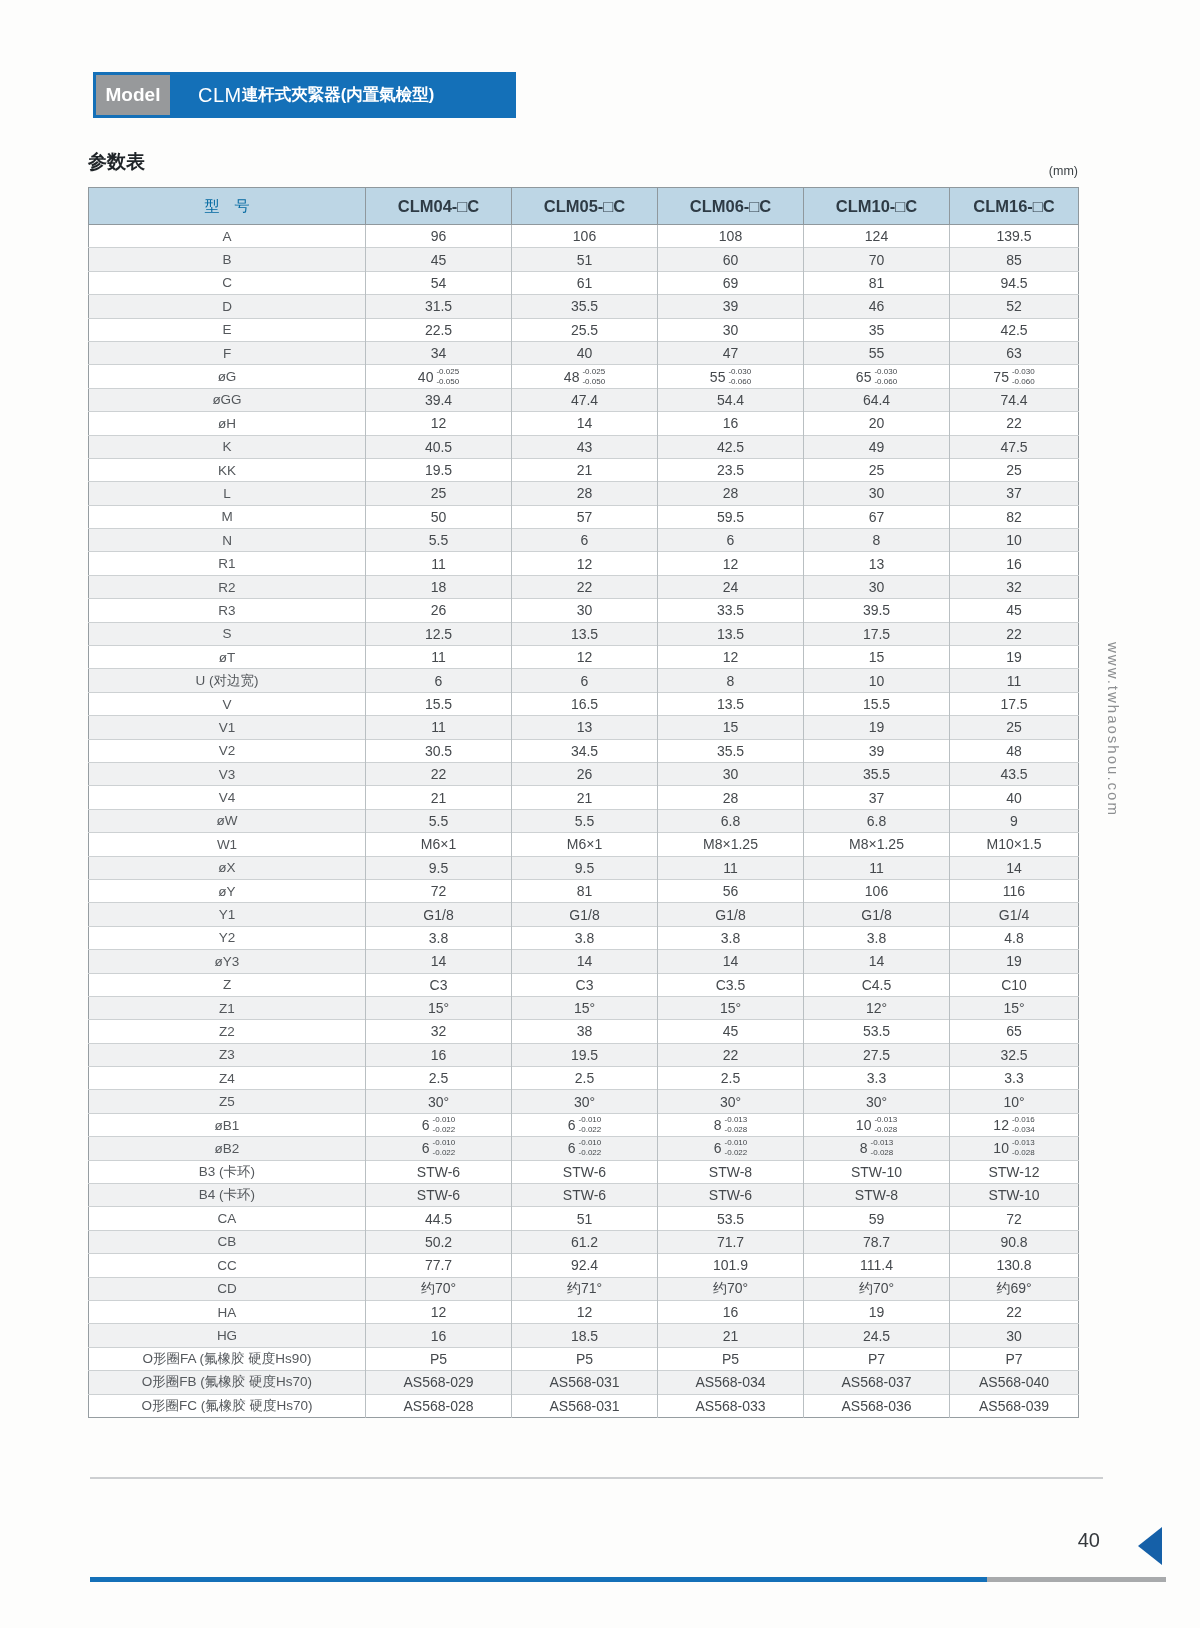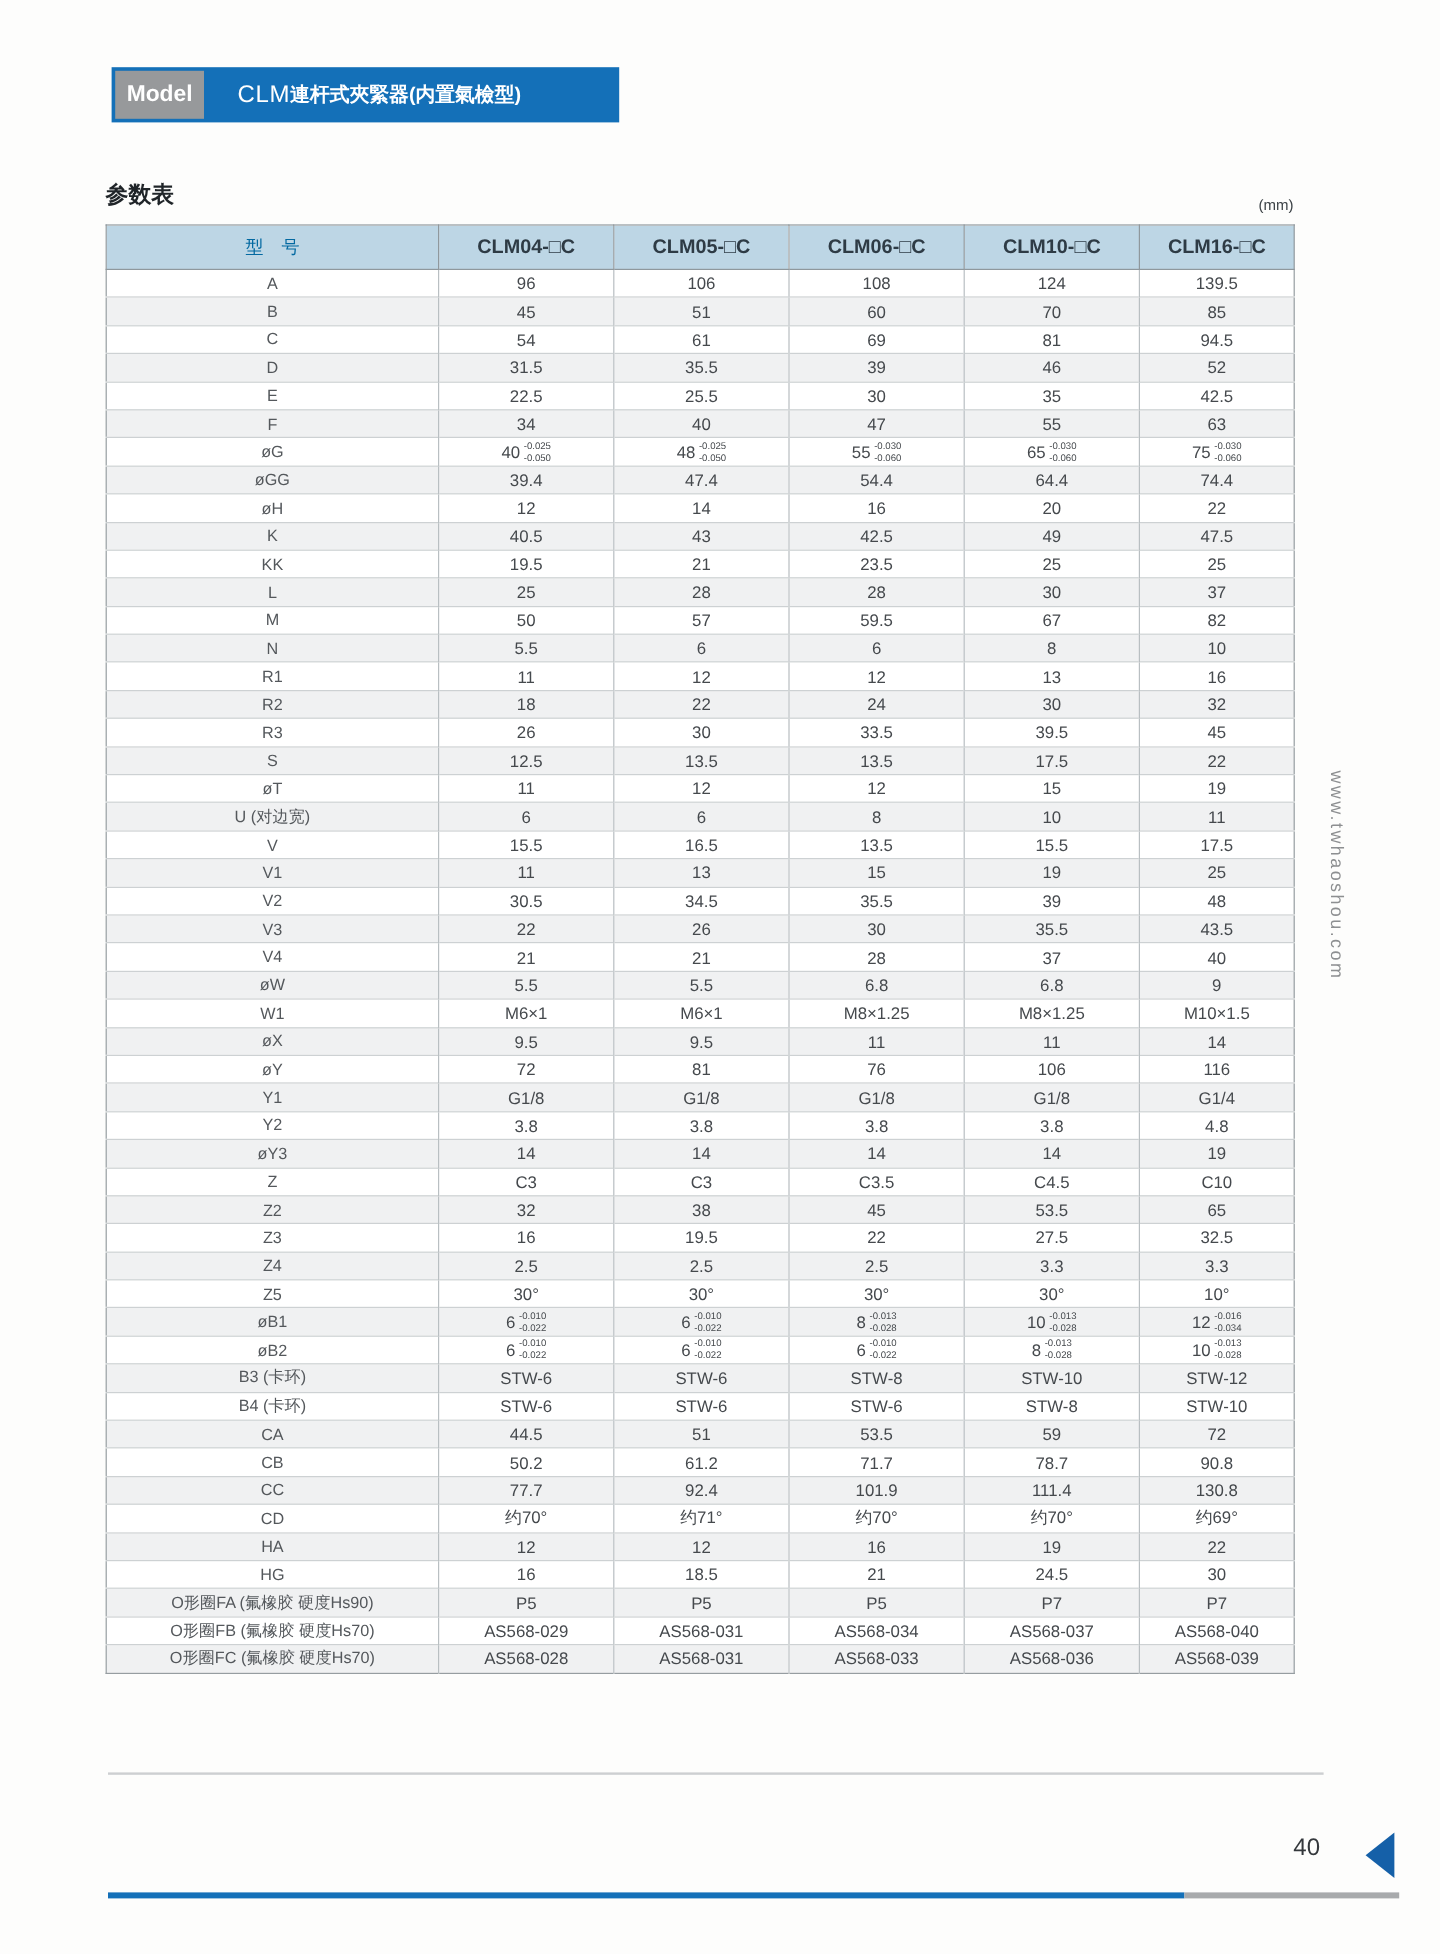"Model" .banner { top: 56px -> 72px }
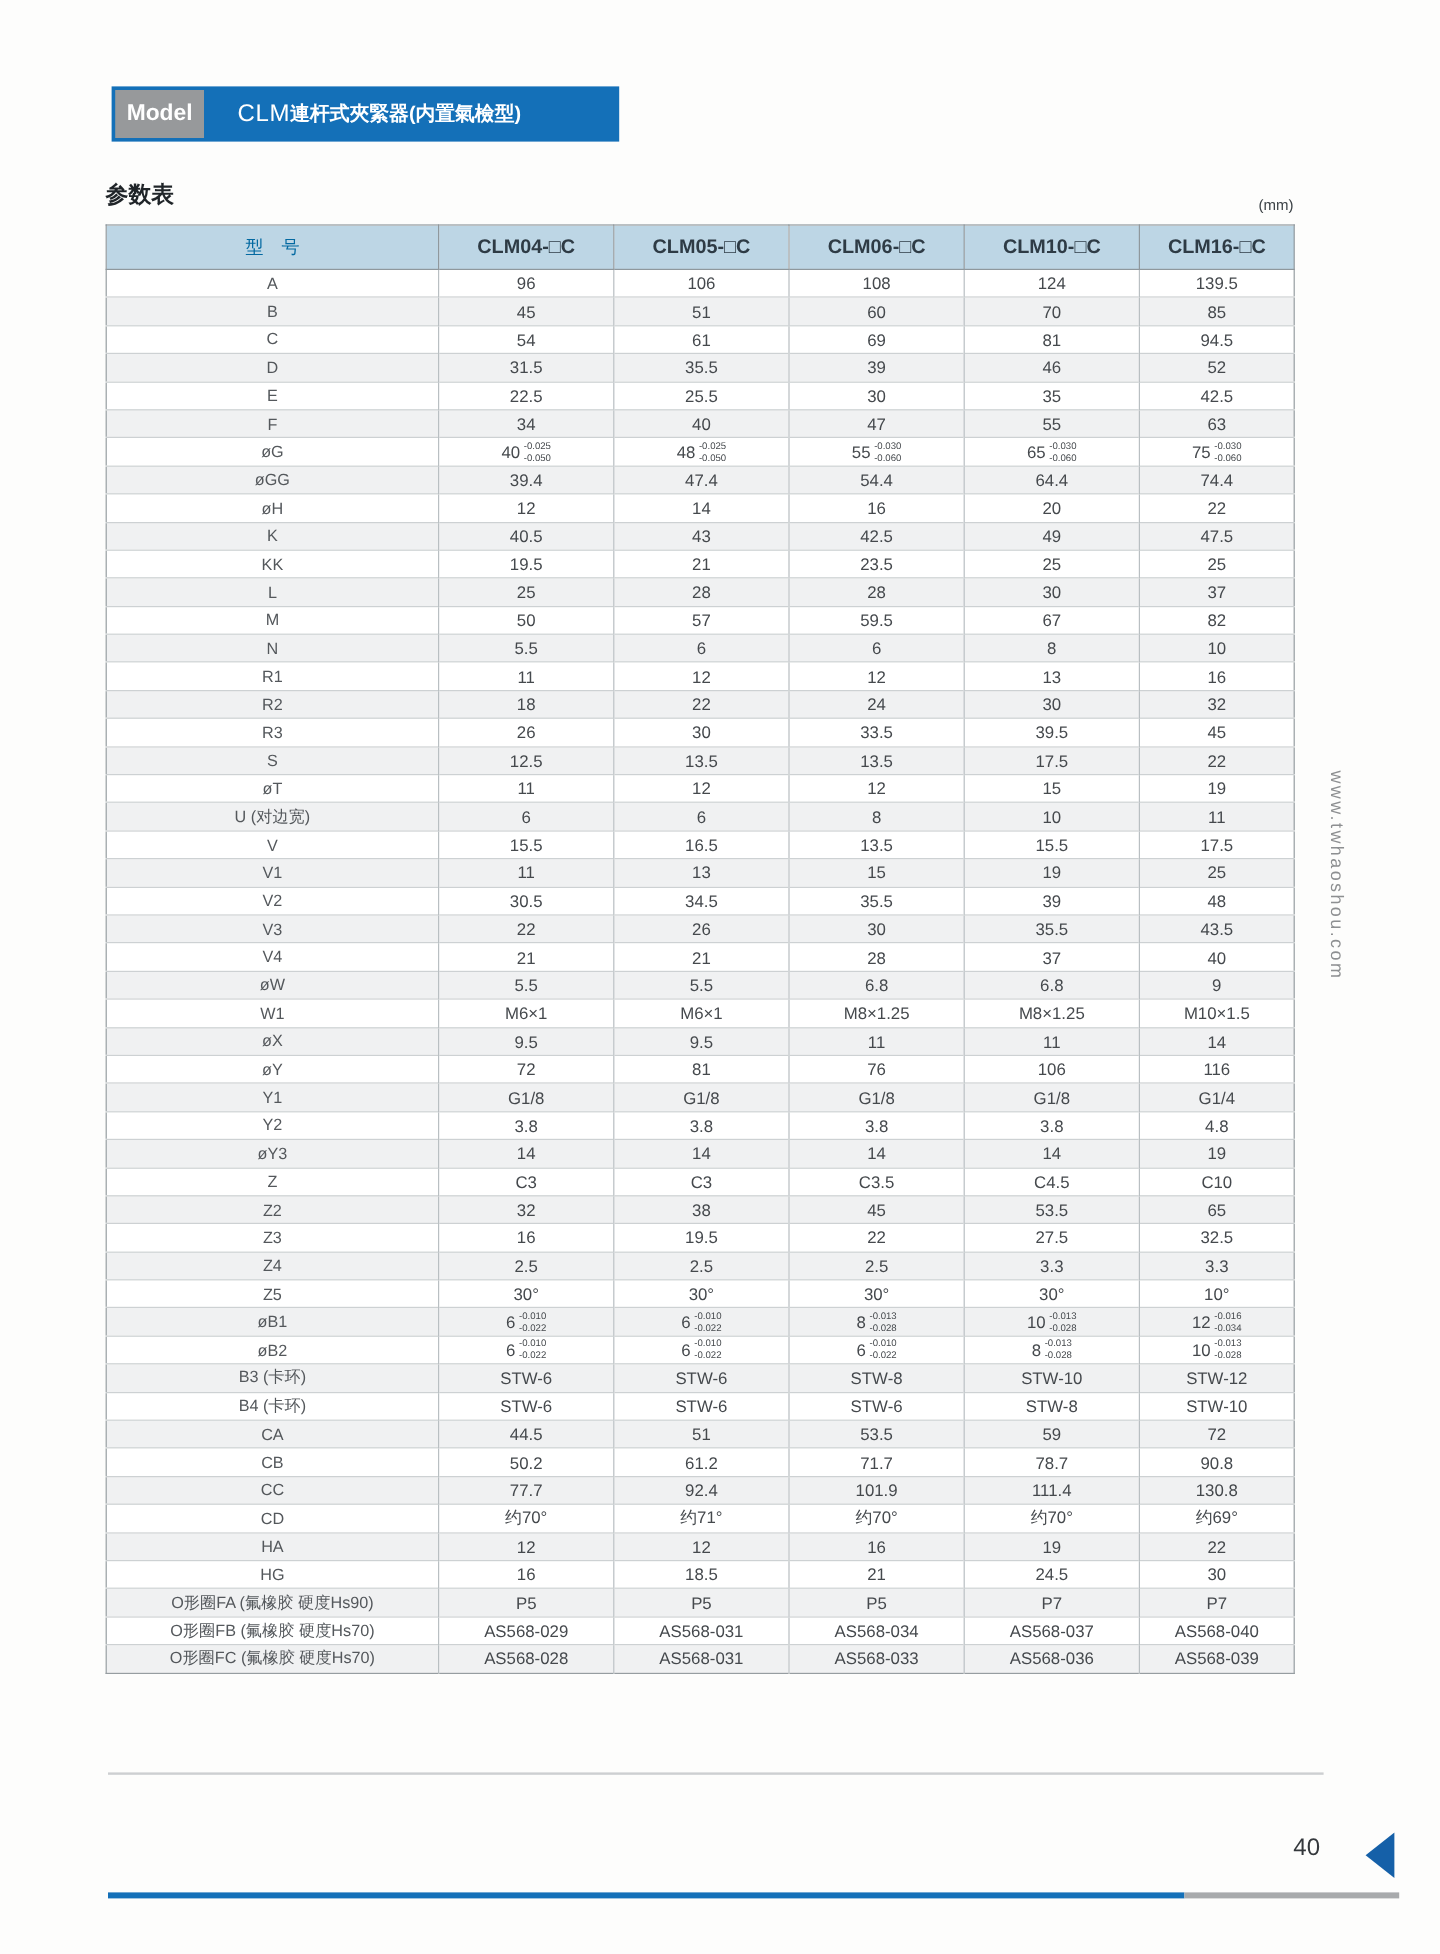"76" td { text: 76 -> 56 }
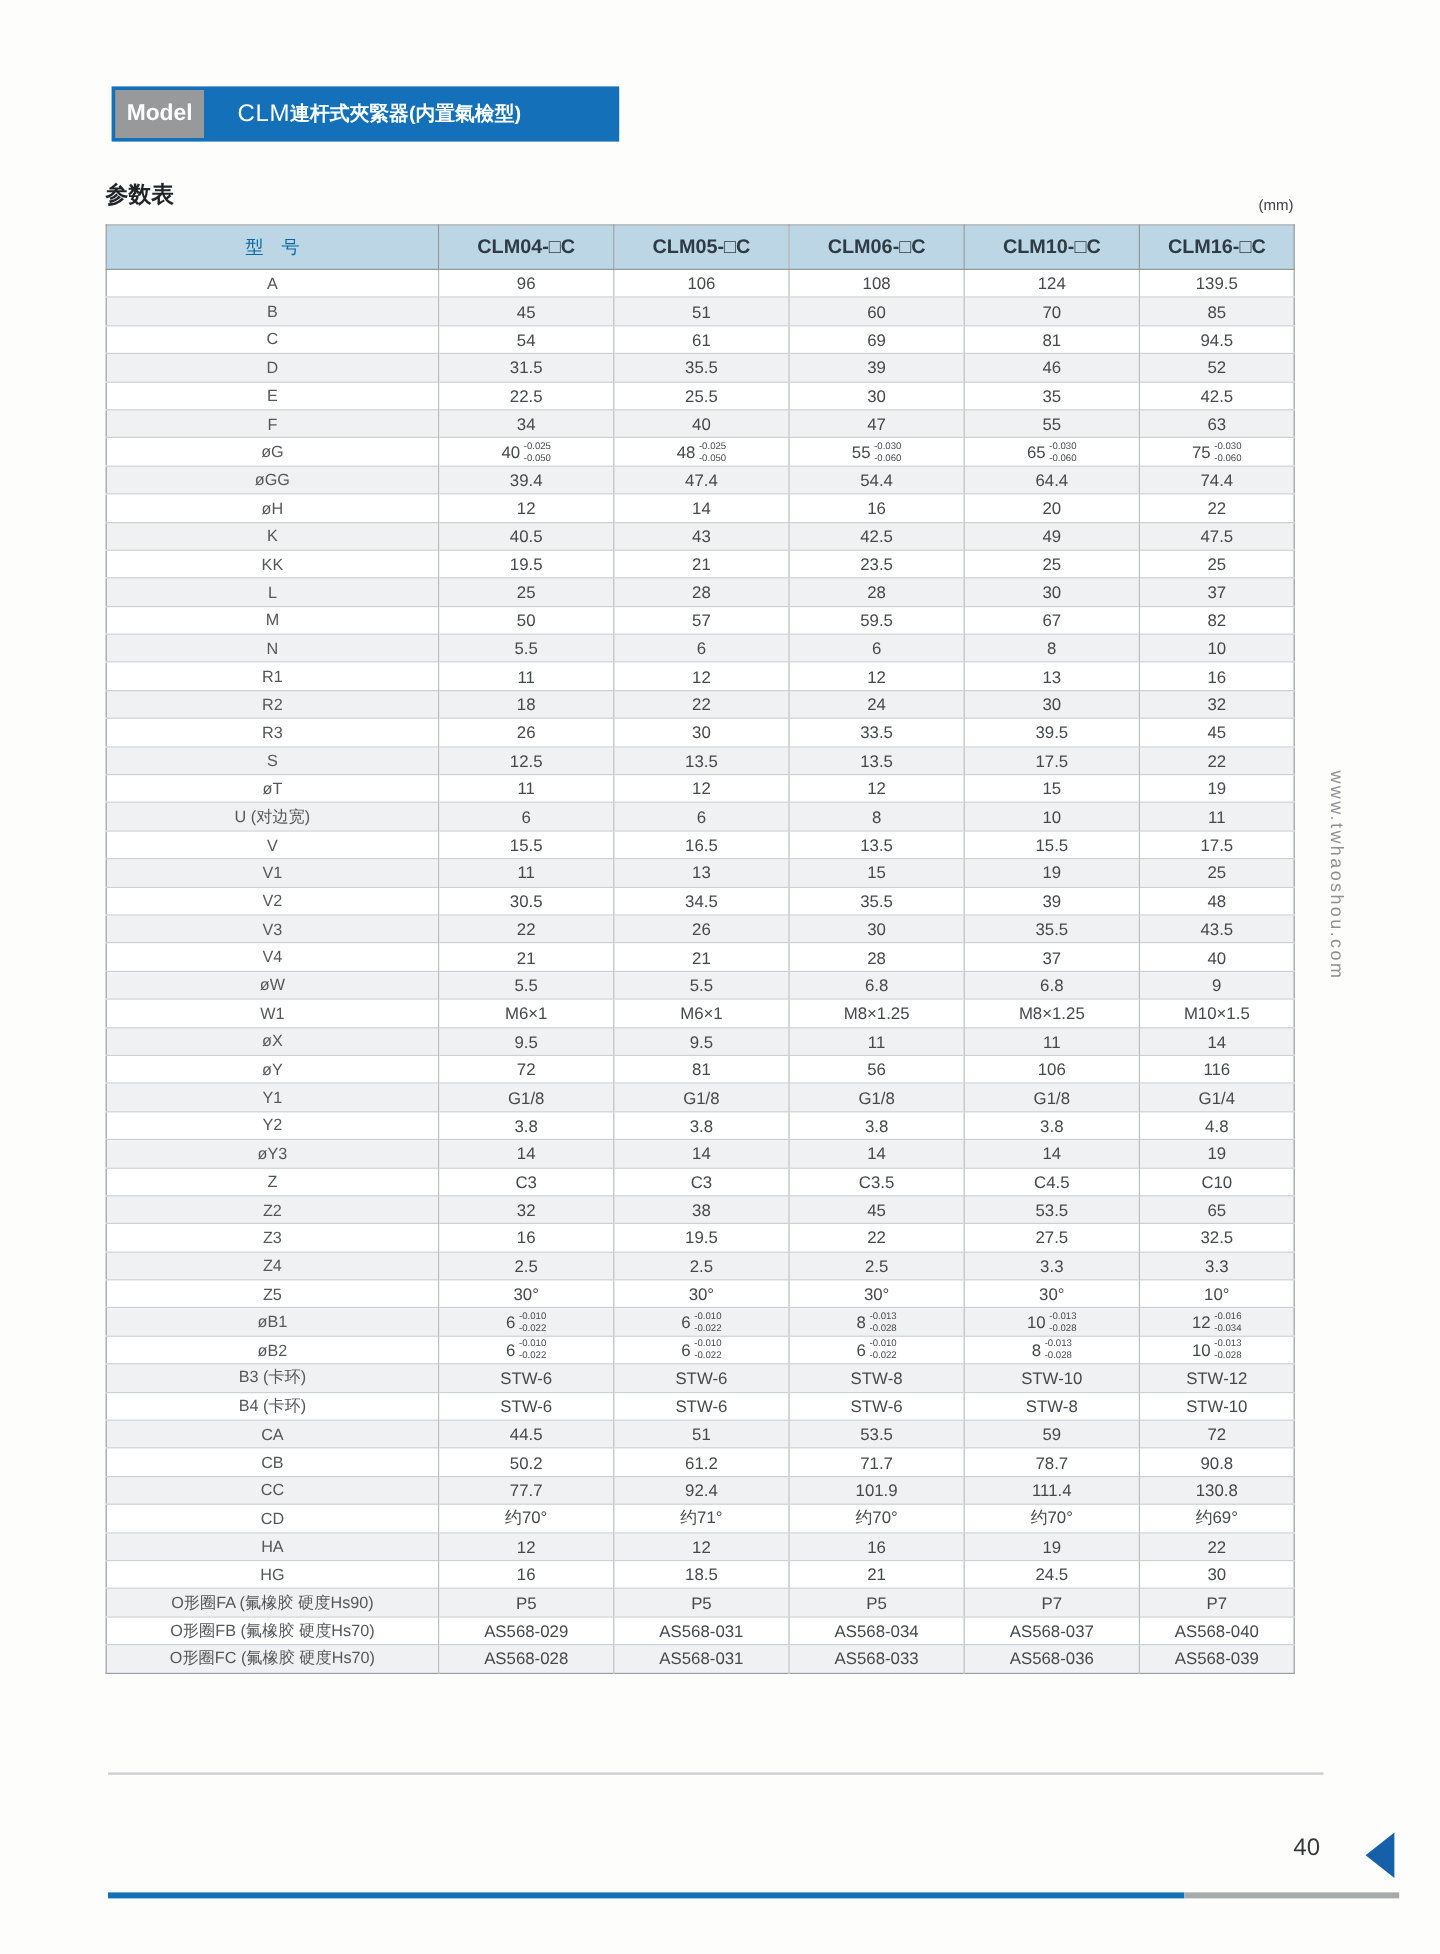"Z1" tr { html: none -> <tr> <td>Z1</td> <td>15°</td> <td>15°</td> <td>15°</td> <td>12°</td> <td>15°</td> </tr> }
